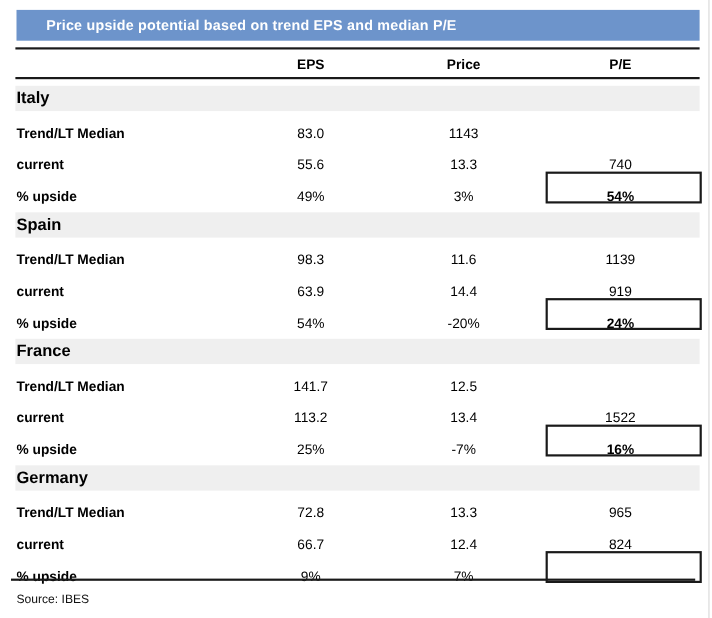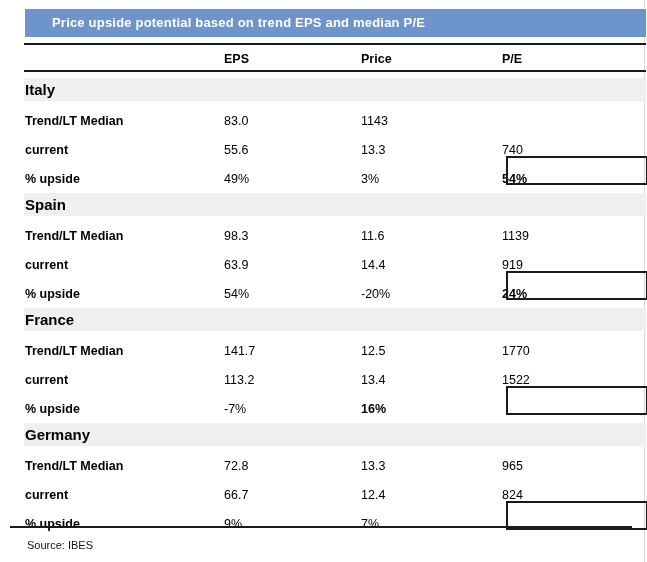"Price upside potential based on" .content { left: 24px -> 14px }
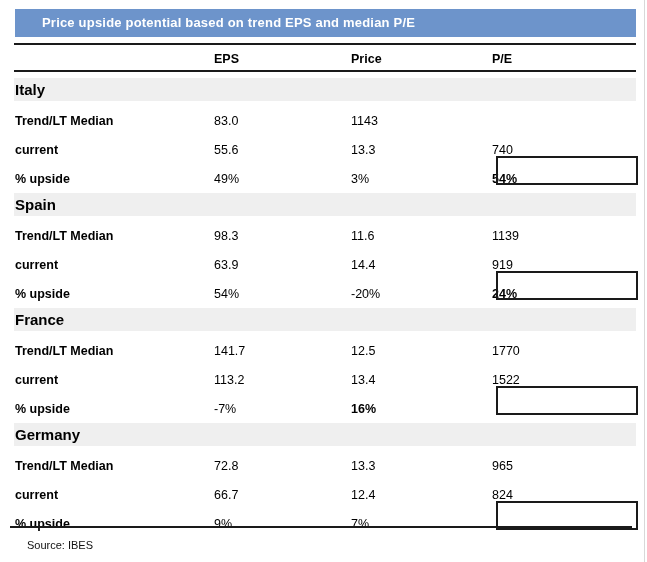"EPS" .c-num { text-align: left -> center }
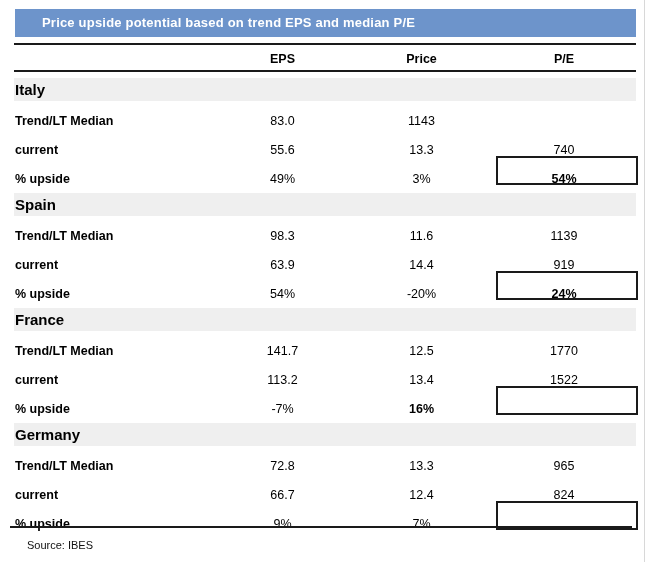"1770" span.c-num { html: <span>1770</span> -> none }
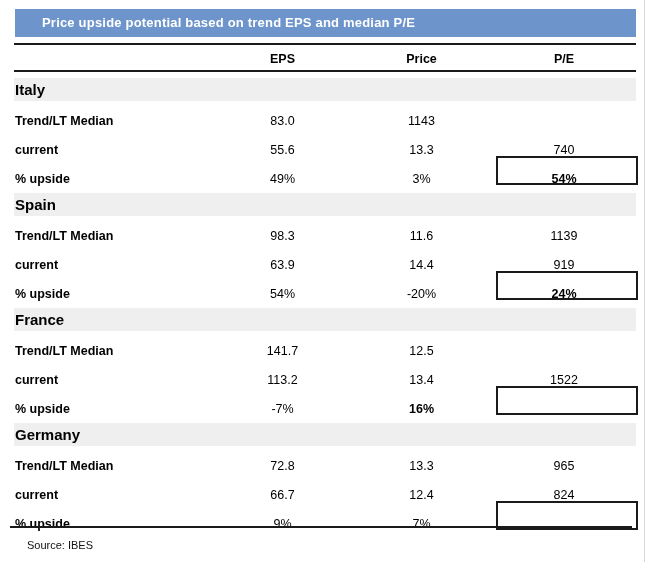"25%" span.c-num { html: none -> <span>25%</span> }
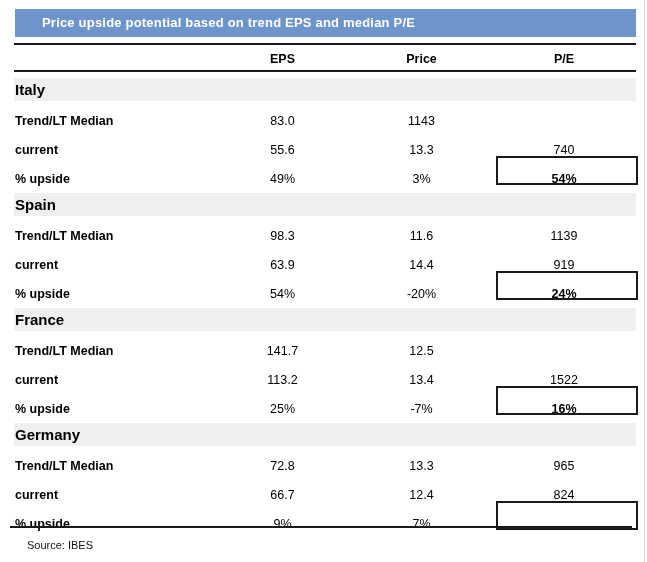"Source: IBES" .source-note { left: 27px -> 15px }
